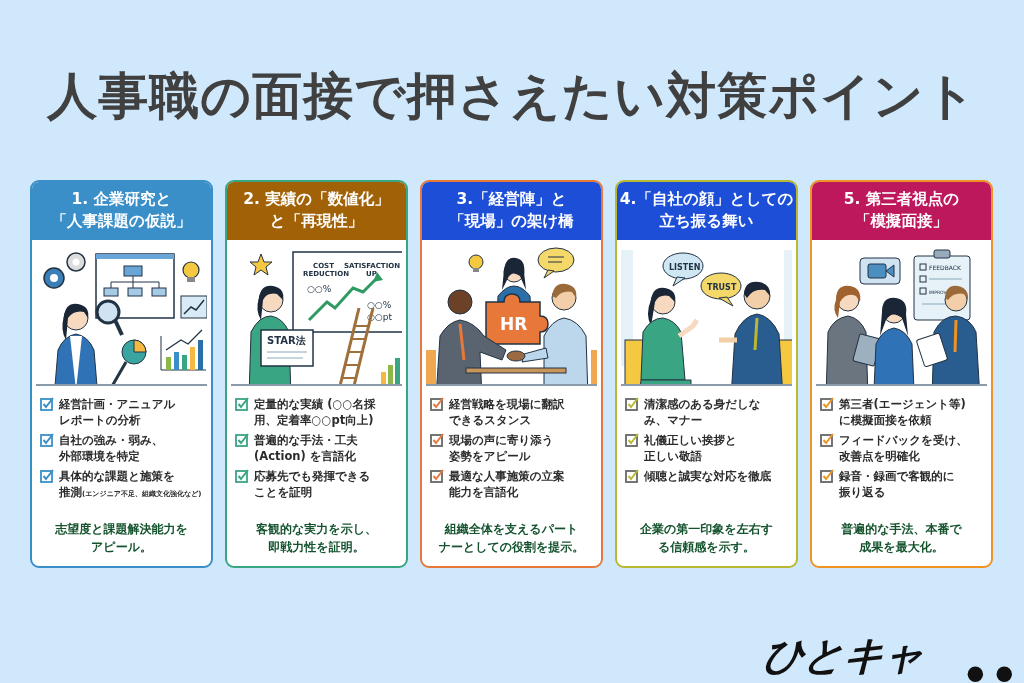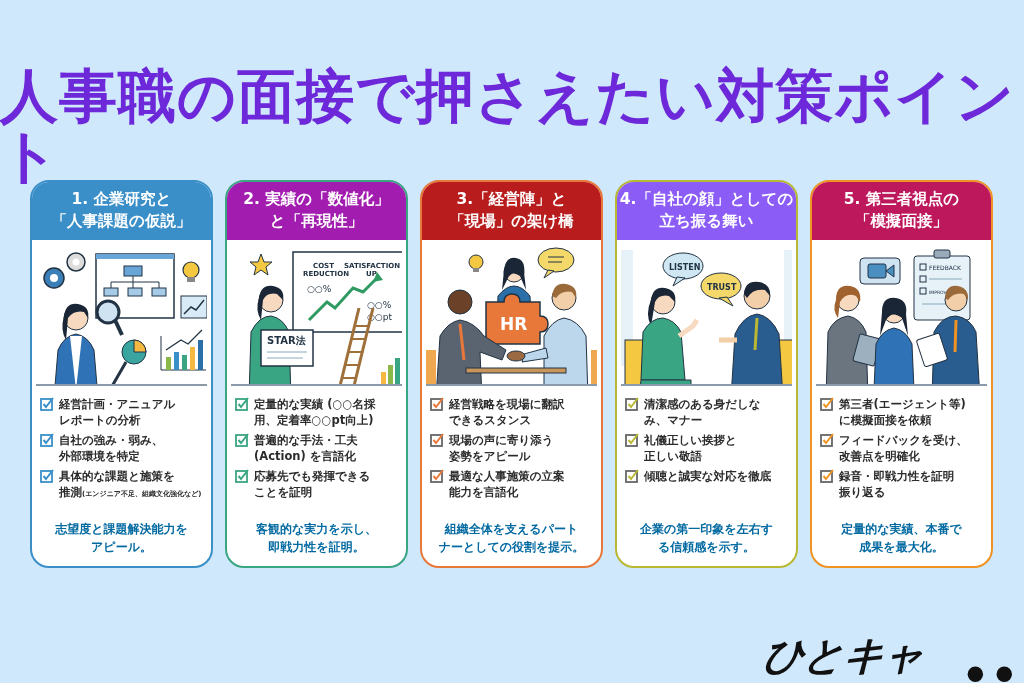"人事職の面接で押さえたい対策ポイント" .title { color: #6d28d9 -> #404040; font-size: 58px -> 50px; text-align: left -> center }
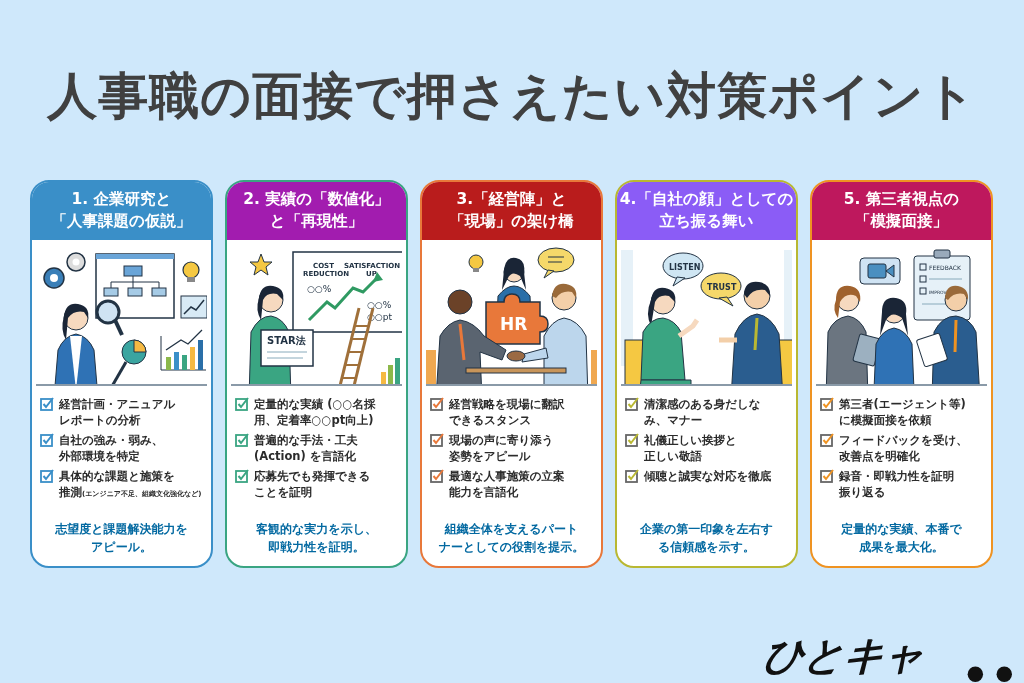"1. 企業研究と" .card { border-radius: 19px -> 9px }
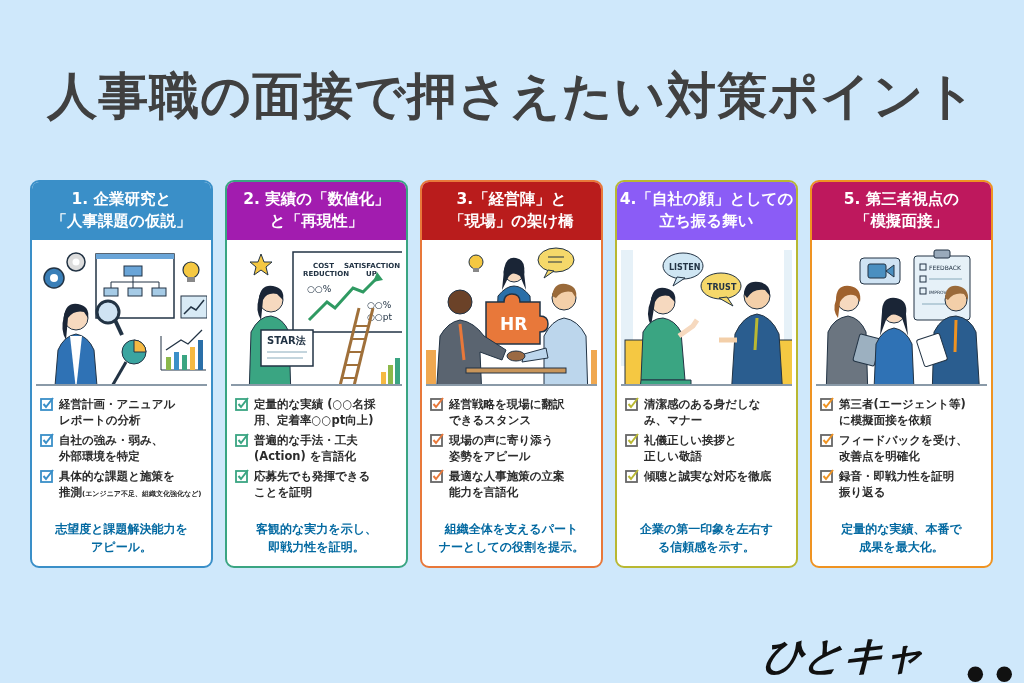"2. 実績の「数値化」" div.card-head { background: #a21caf -> #a16207 }
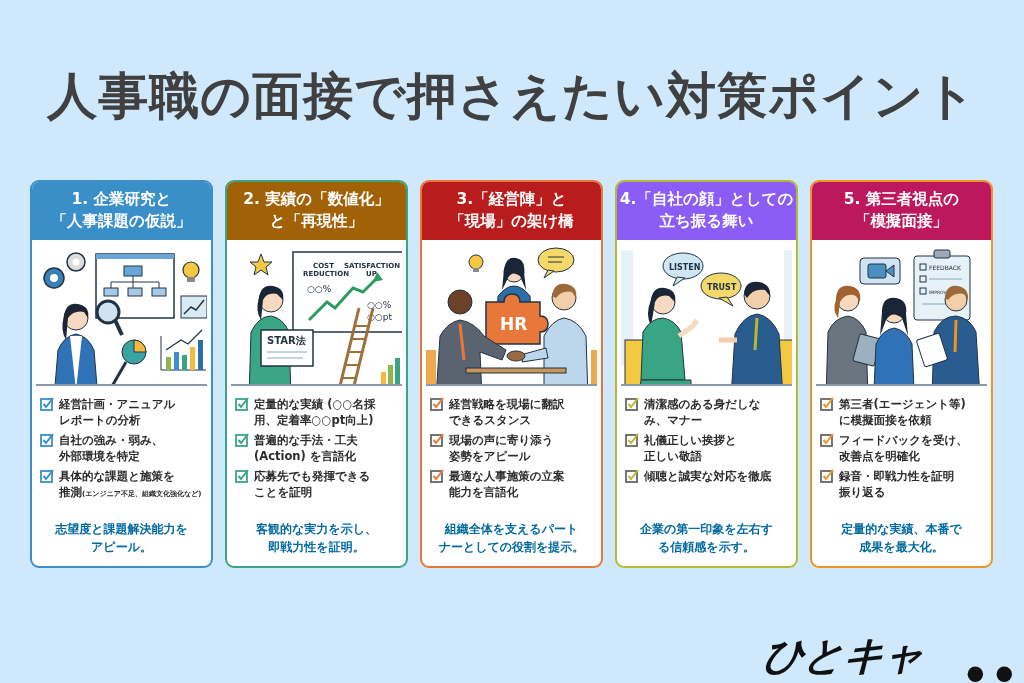"3.「経営陣」と" div.card-head { background: #b91c1c -> #1d4ed8 }
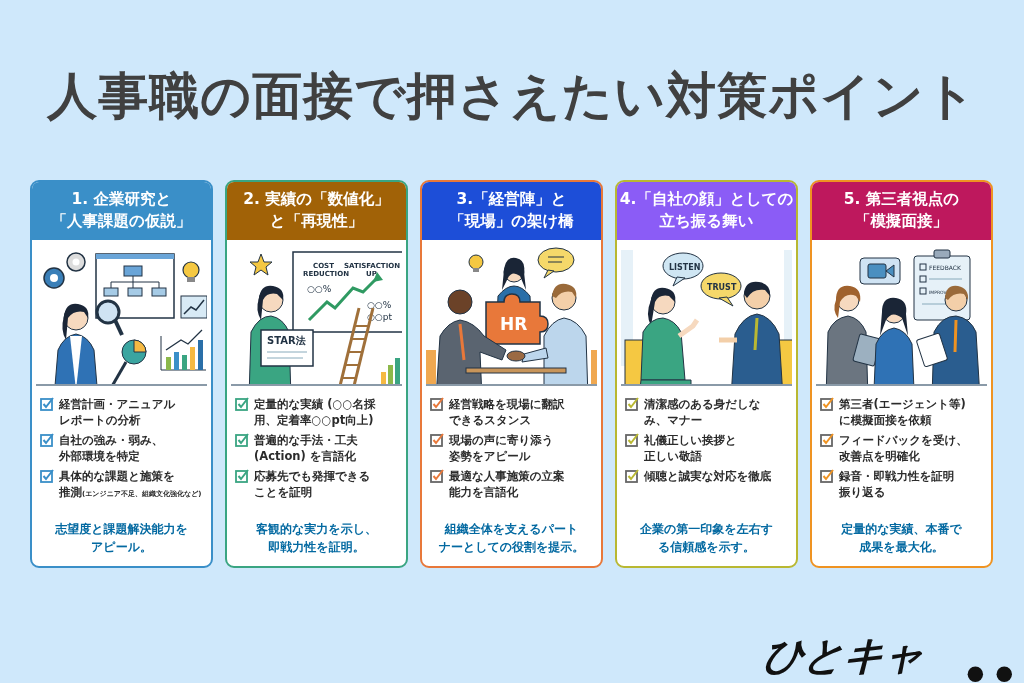"4.「自社の顔」としての" div.card-head { background: #8b5cf6 -> #1d4ed8 }
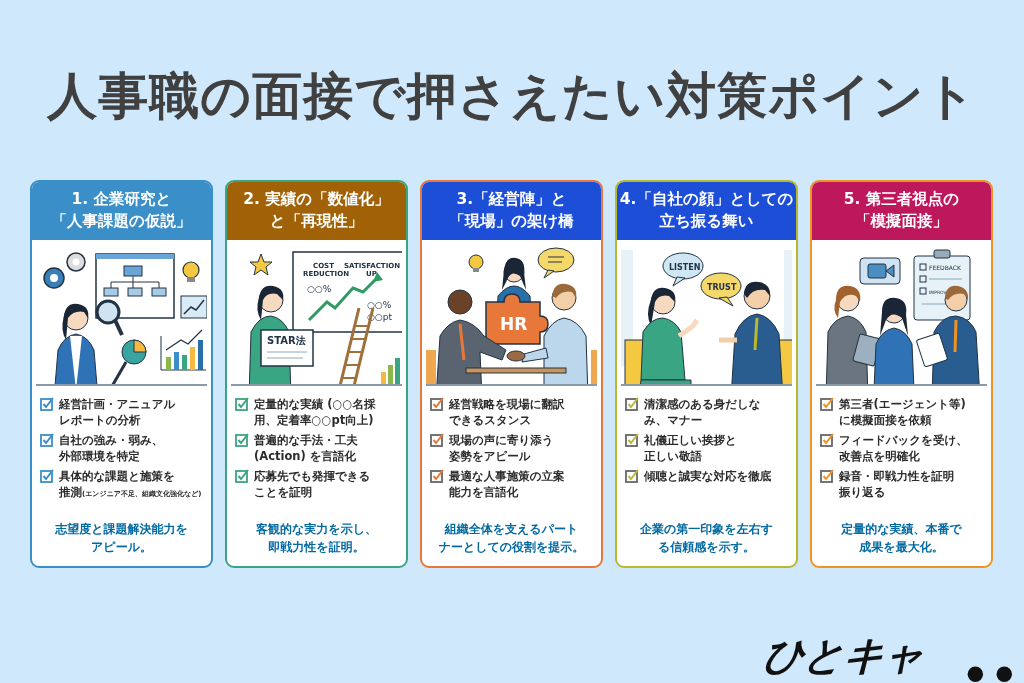"録音・即戦力性を証明" span.pt-text { text: 即戦力性を証明 -> 録画で客観的に }
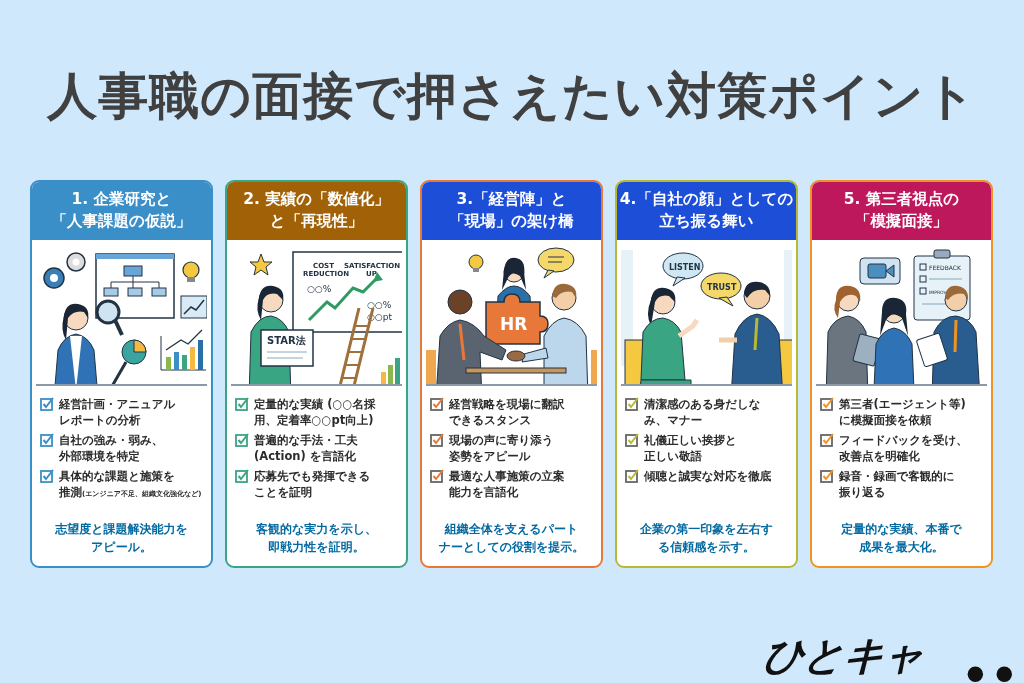"志望度と課題解決能力を" .summary { color: #0369a1 -> #14532d }
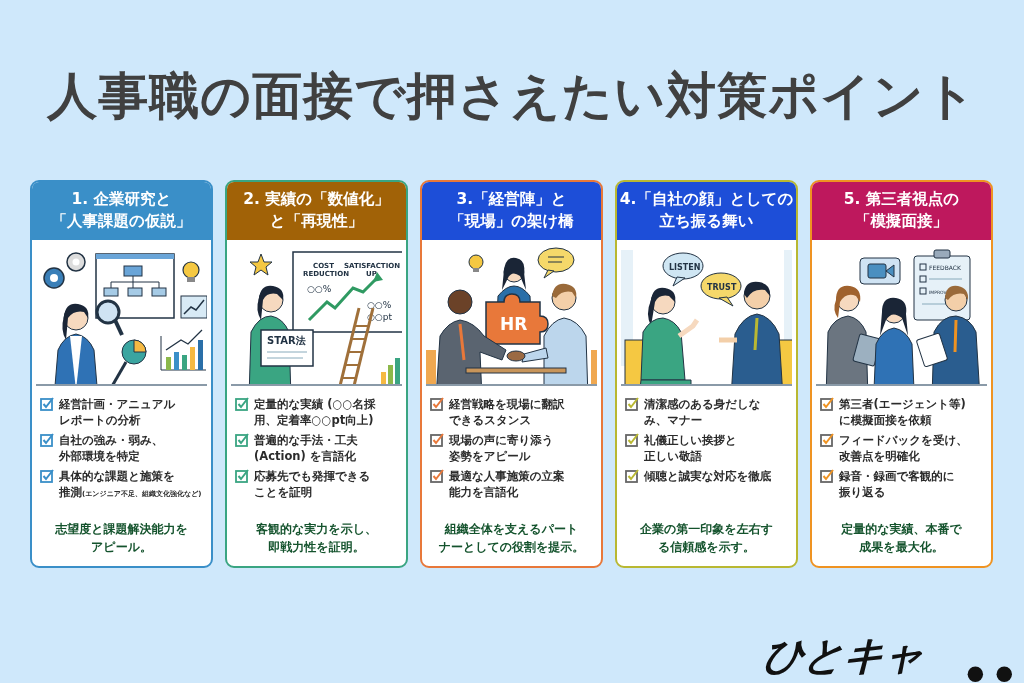"定量的な実績、本番で" div.summary { text: 定量的な実績 -> 普遍的な手法 }
